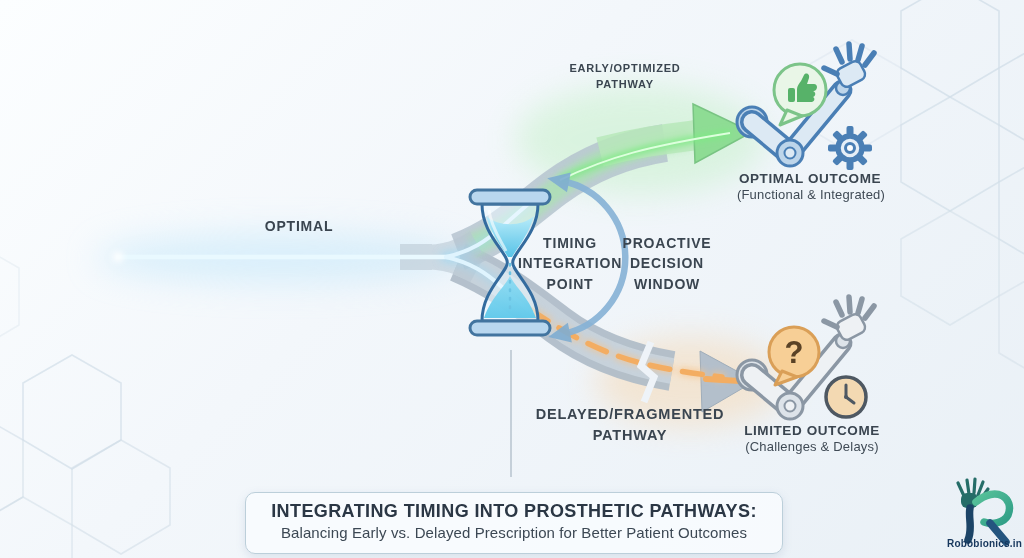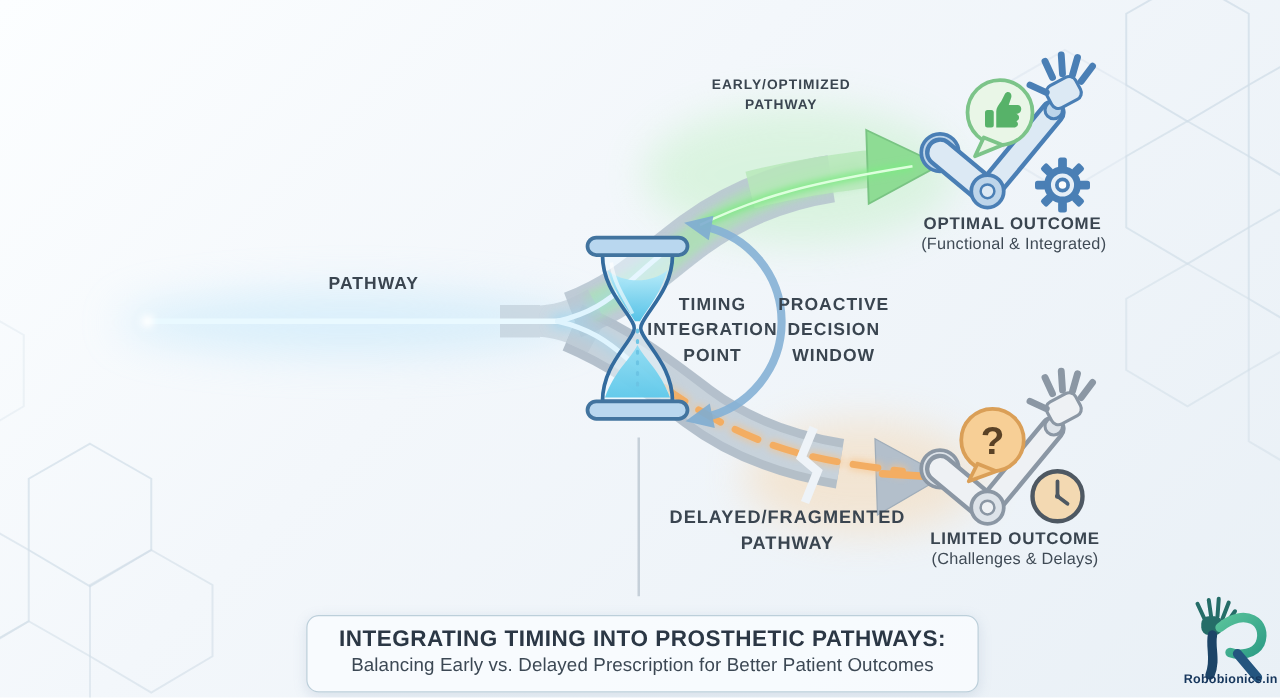"PATHWAY" div.label { text: PATHWAY -> OPTIMAL }
